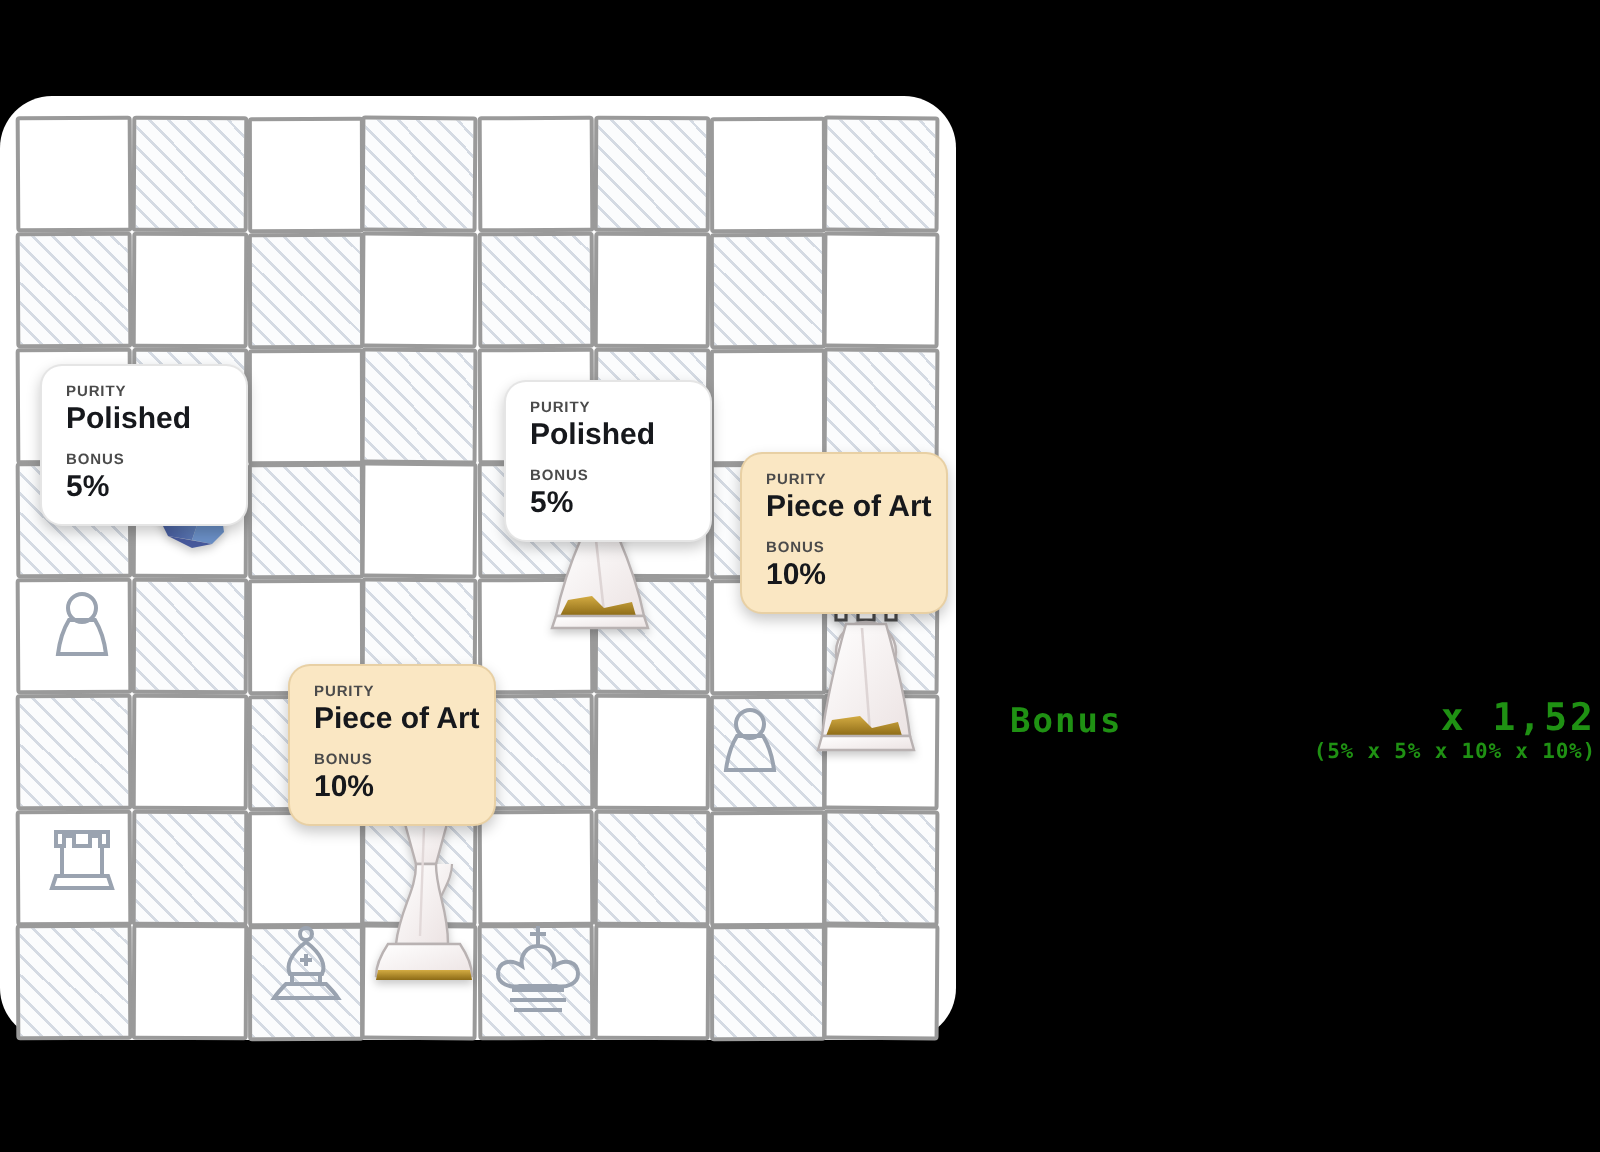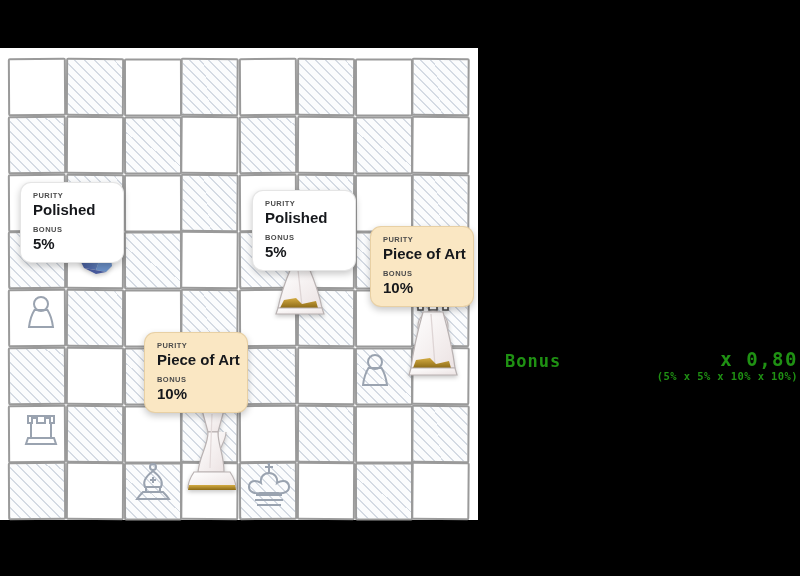"PURITY" .board-panel { border-radius: none -> 26px }
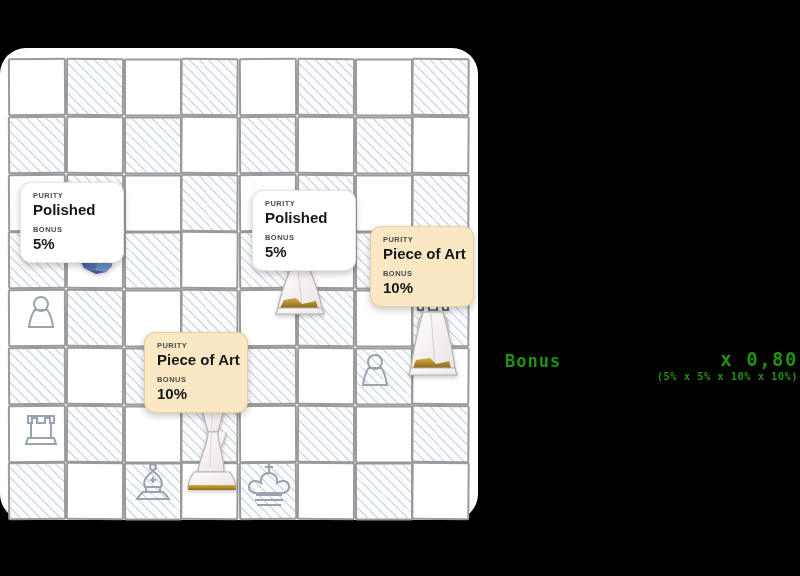"x 0,80" div.b-mult { text: 0,80 -> 1,52 }
